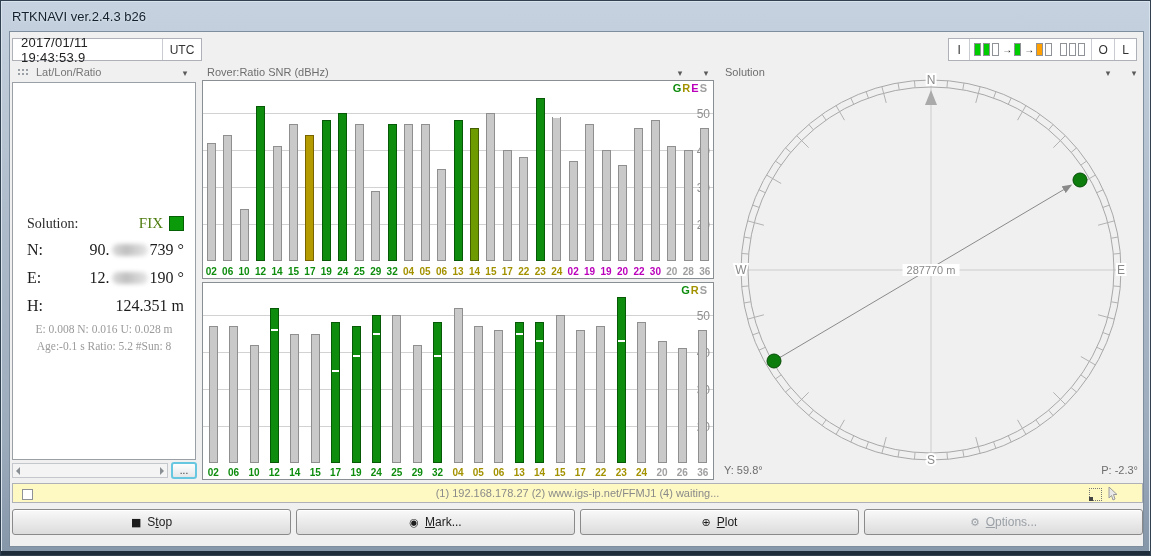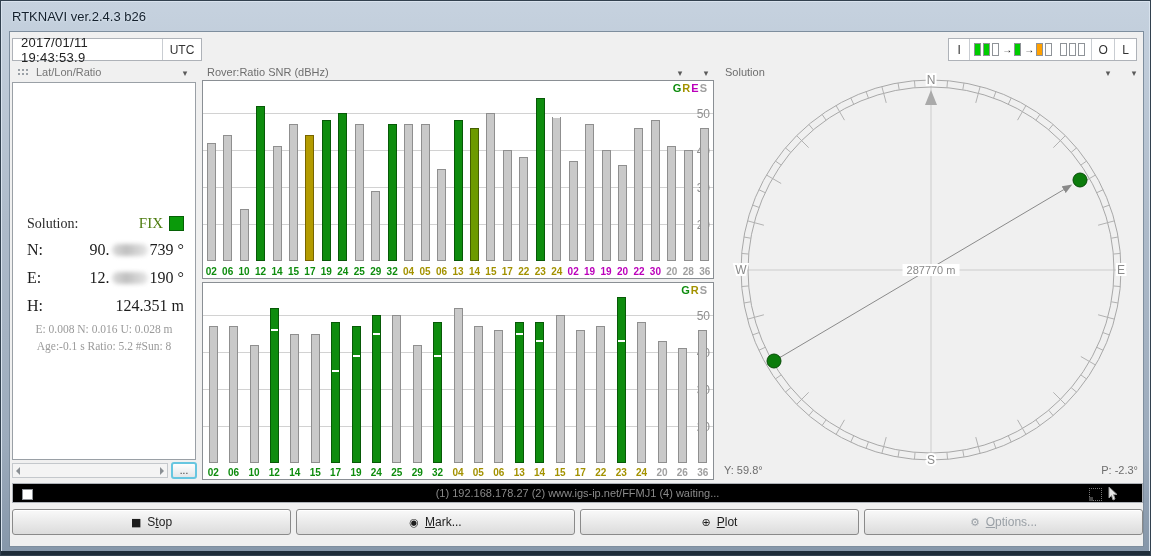"(1) 192.168.178.27 (2)" .statusbar { background: #000000 -> #fef9c3 }
